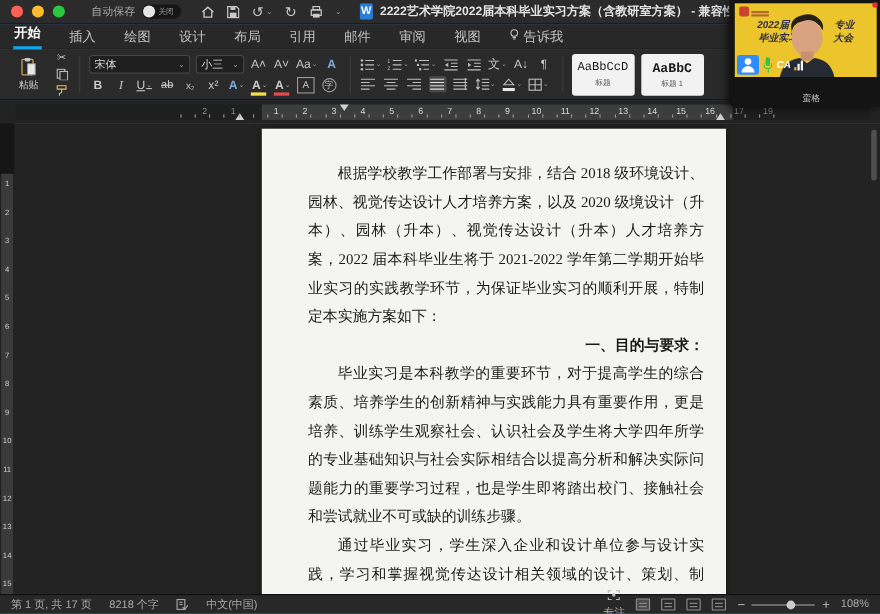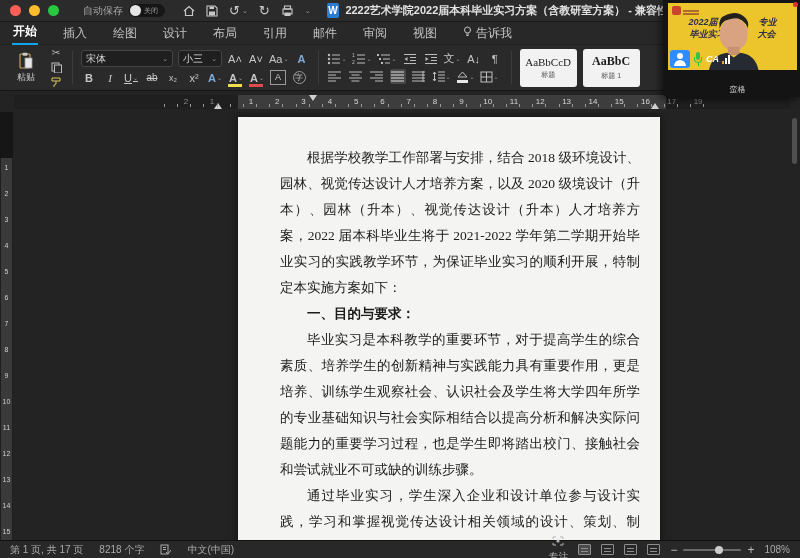"开始" .rtab.active { border-bottom: 4px solid #0ea5e9 -> 6px solid #0ea5e9 }
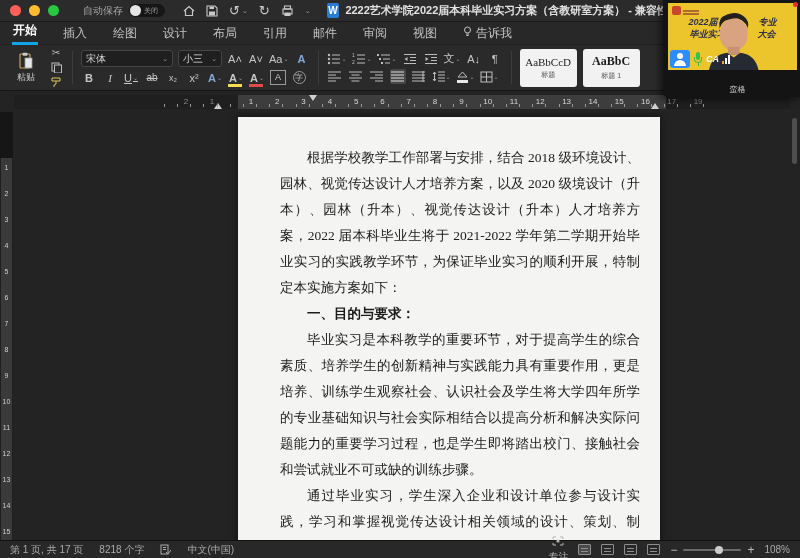"AaBbCcD" .style-sample { font-family: Liberation Serif, serif -> Liberation Mono, monospace }
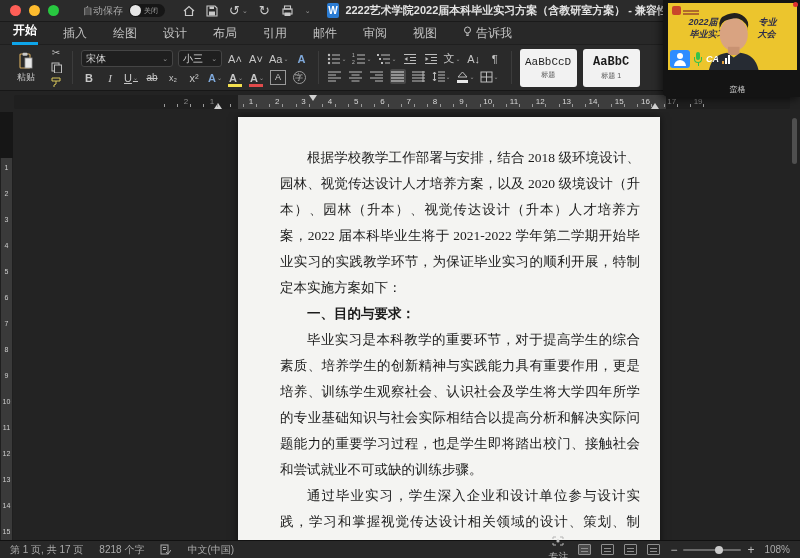"一、目的与要求：" .d-heading { text-align: none -> right }
